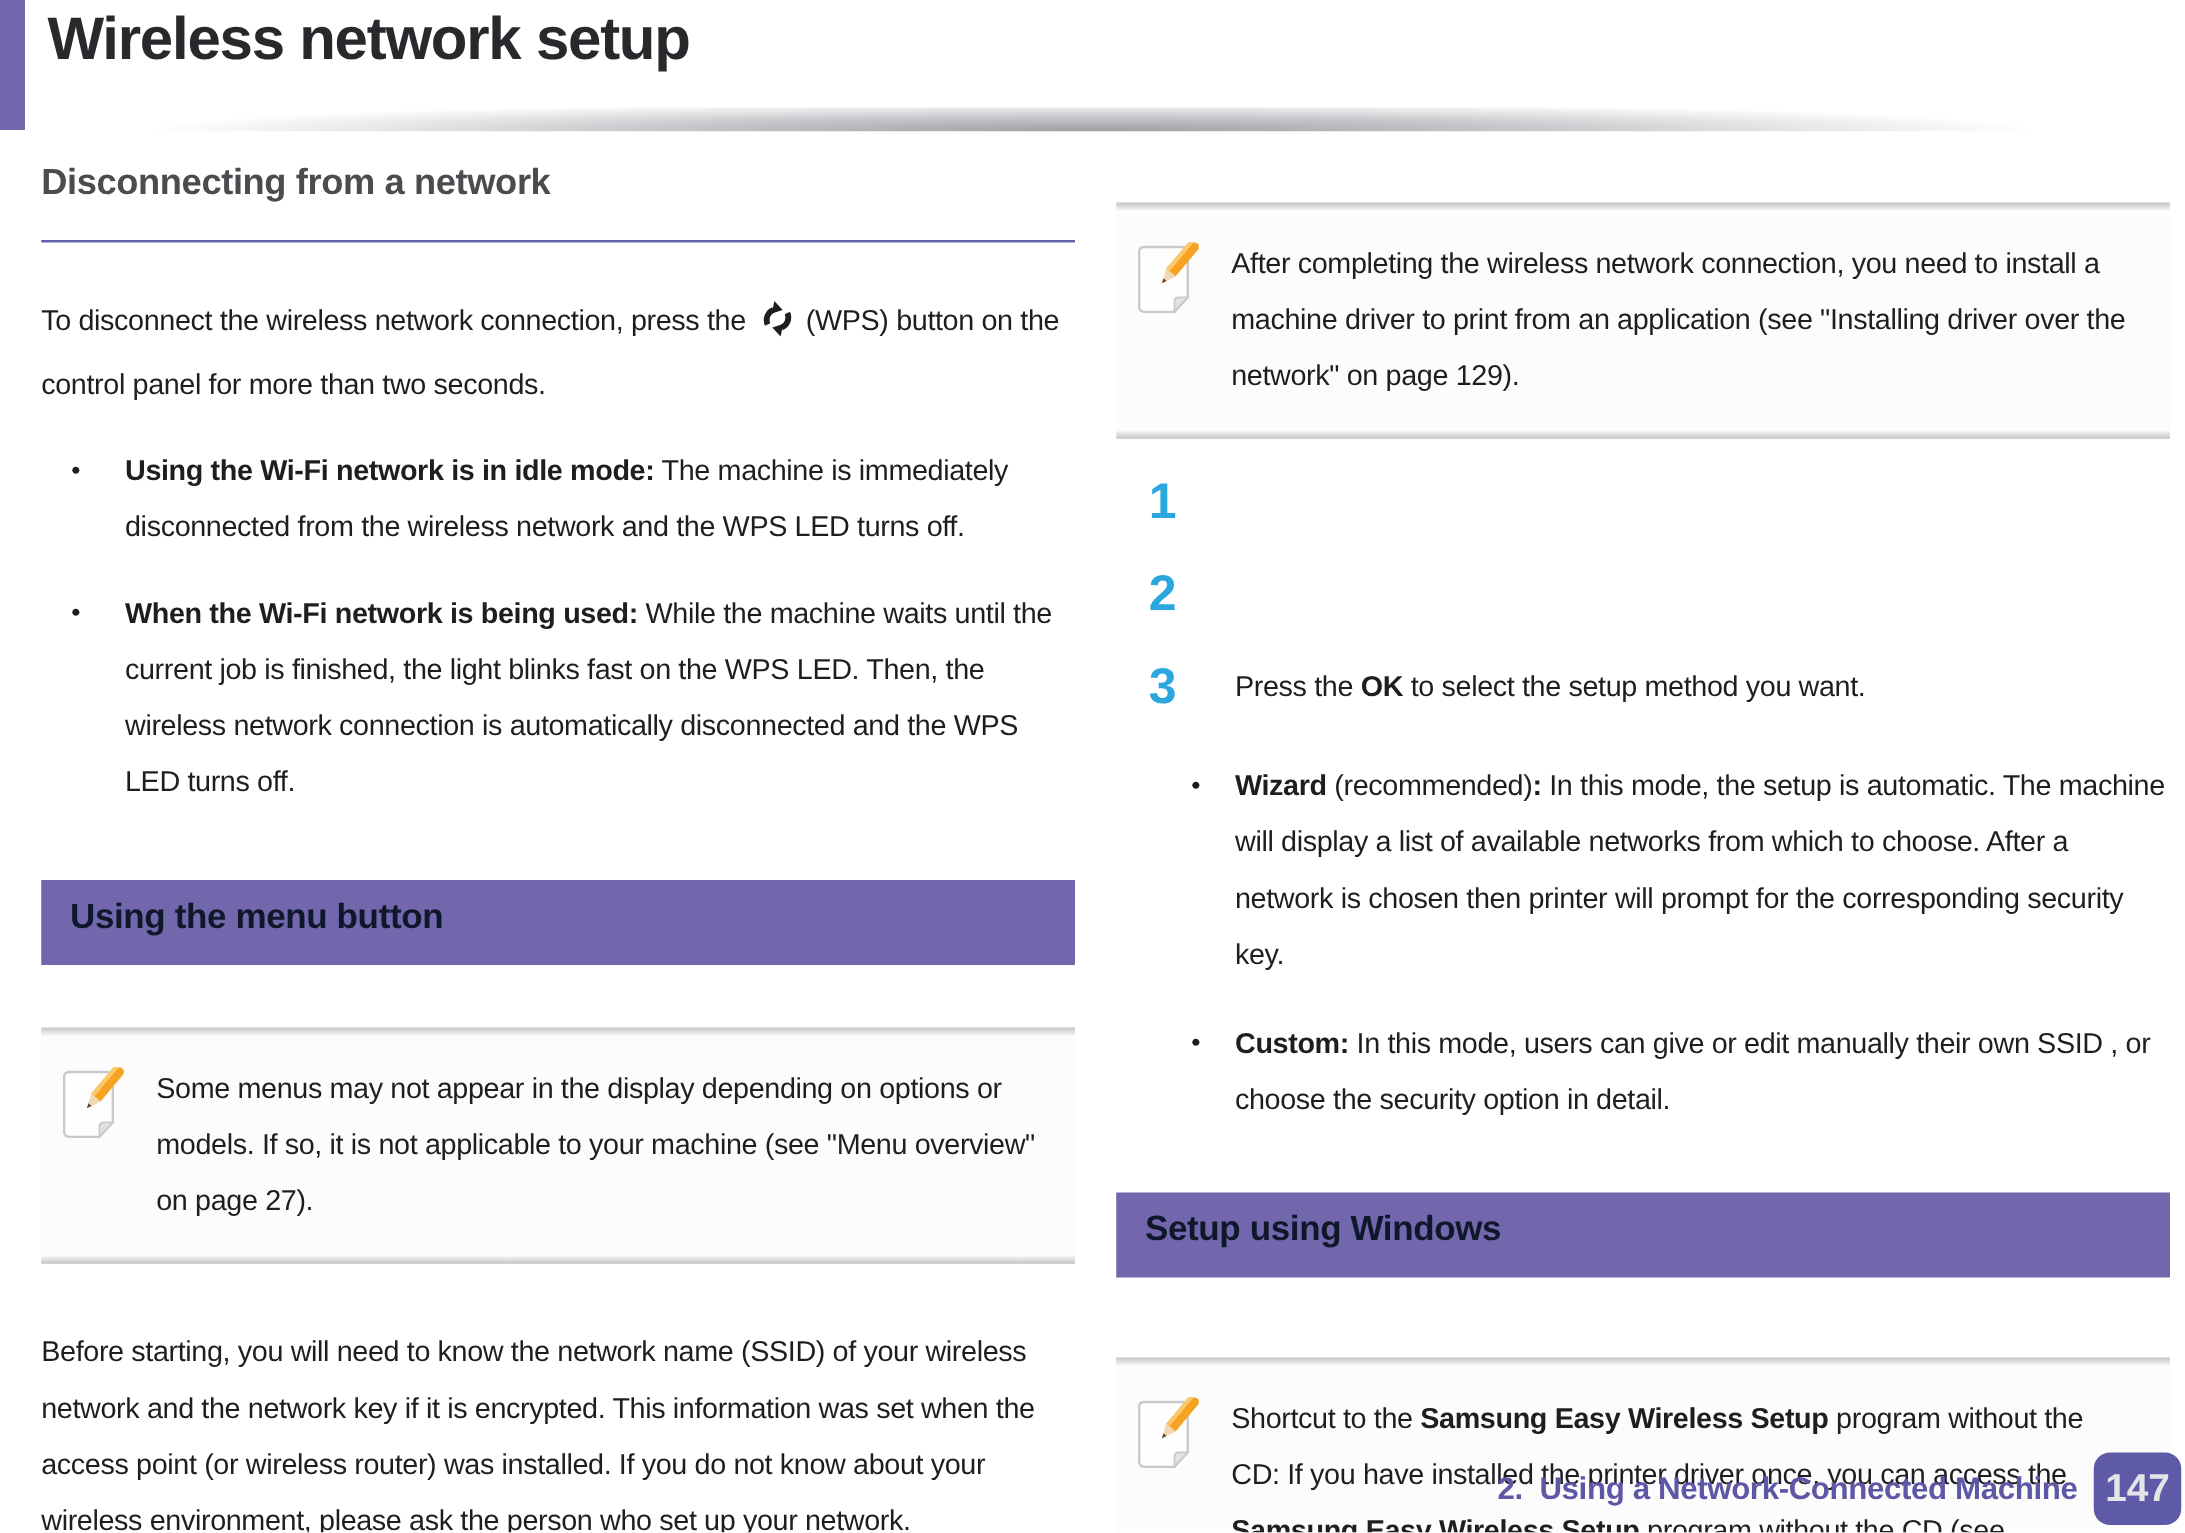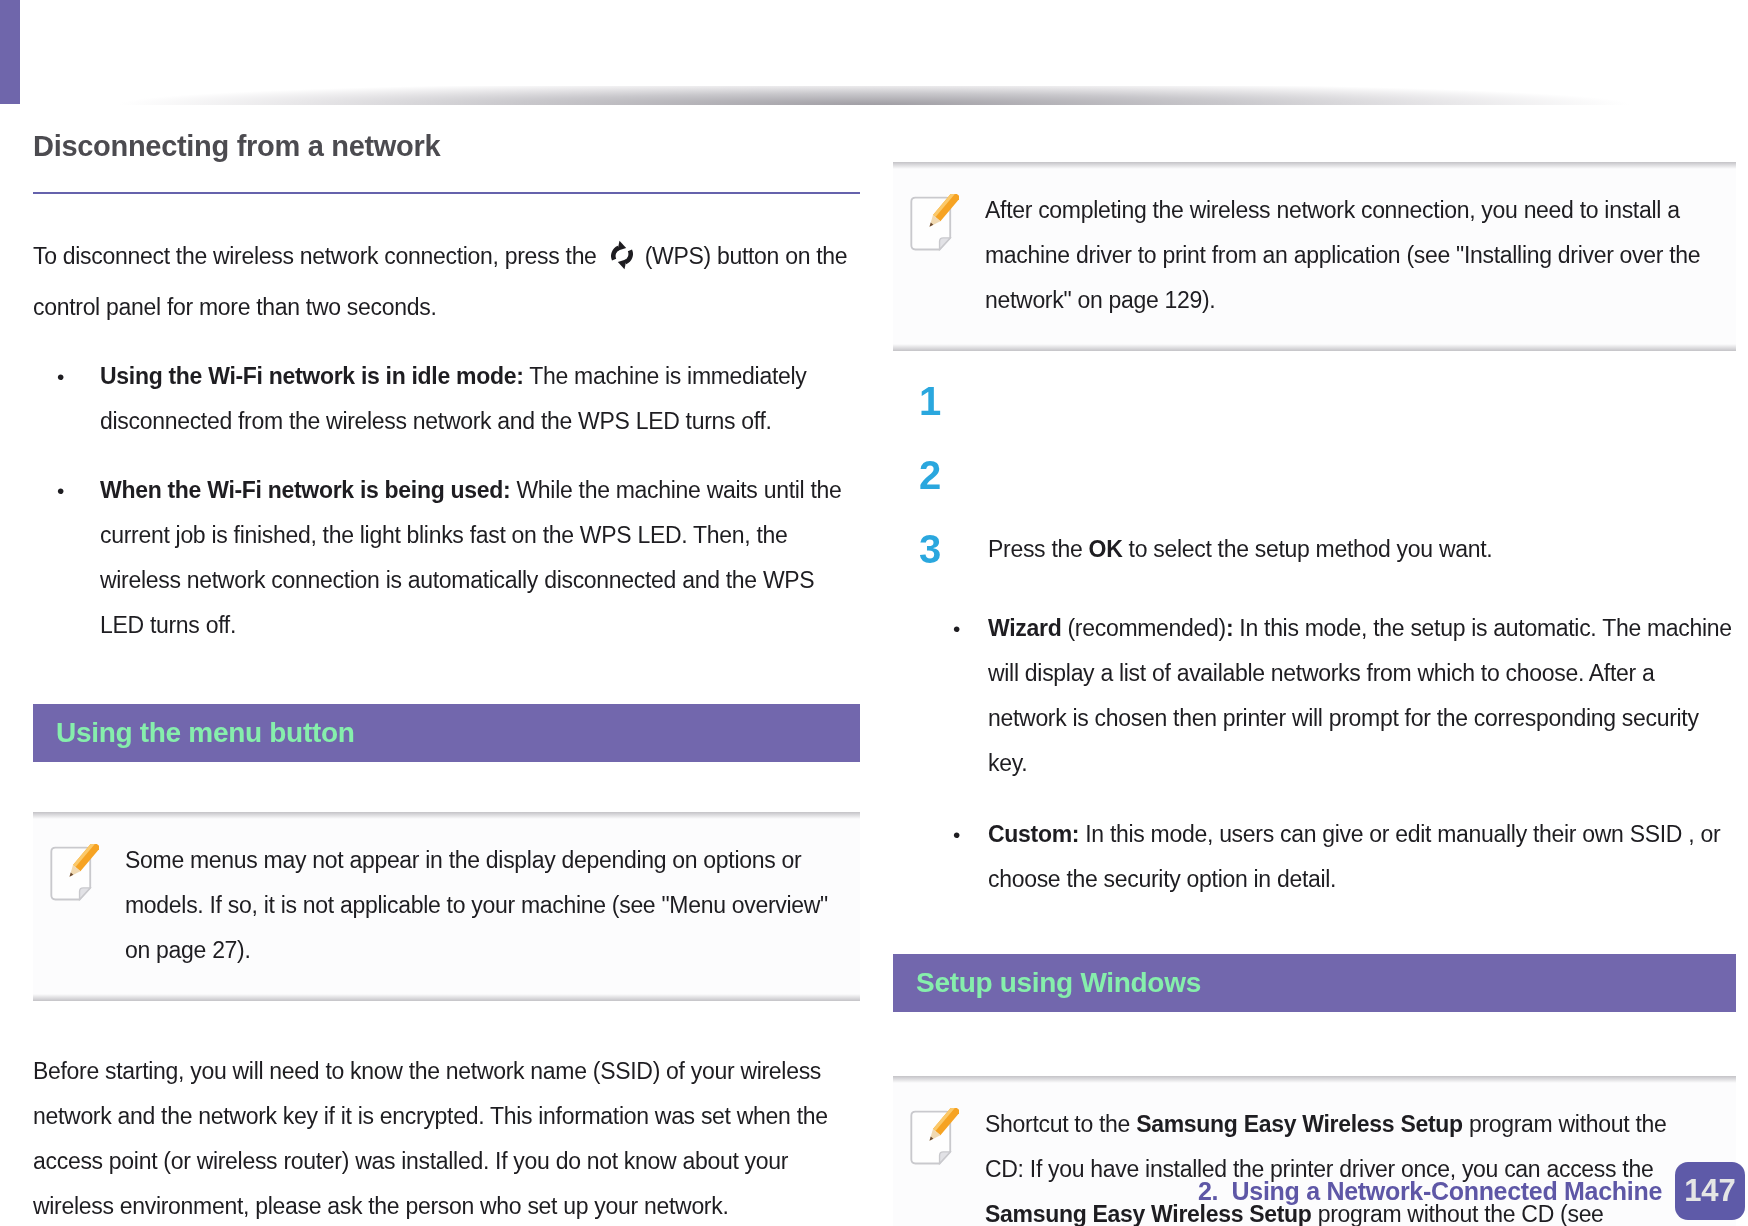"Wireless network setup" h1.title { html: none -> <h1>Wireless network setup</h1> }
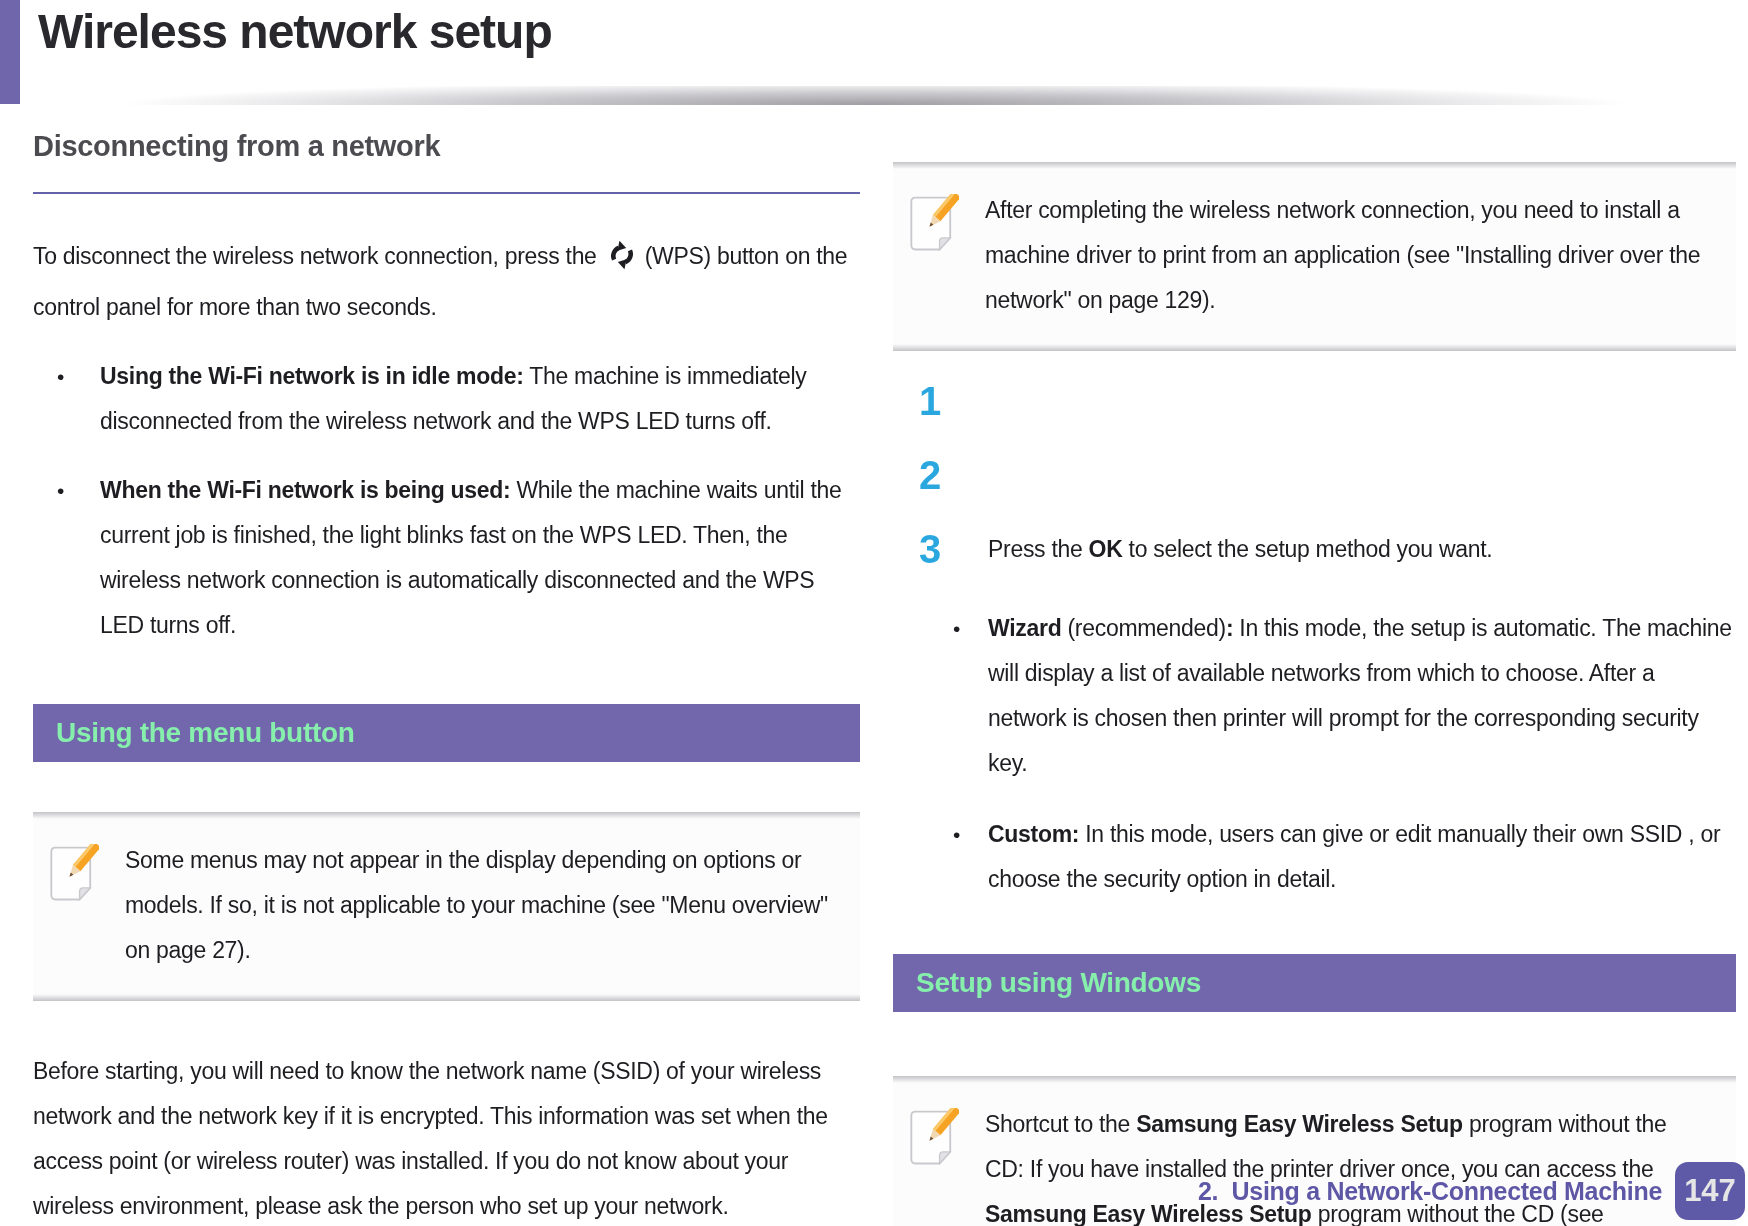"Using the menu button" .banner { color: #86efac -> #0f172a; height: 58px -> 68px }
